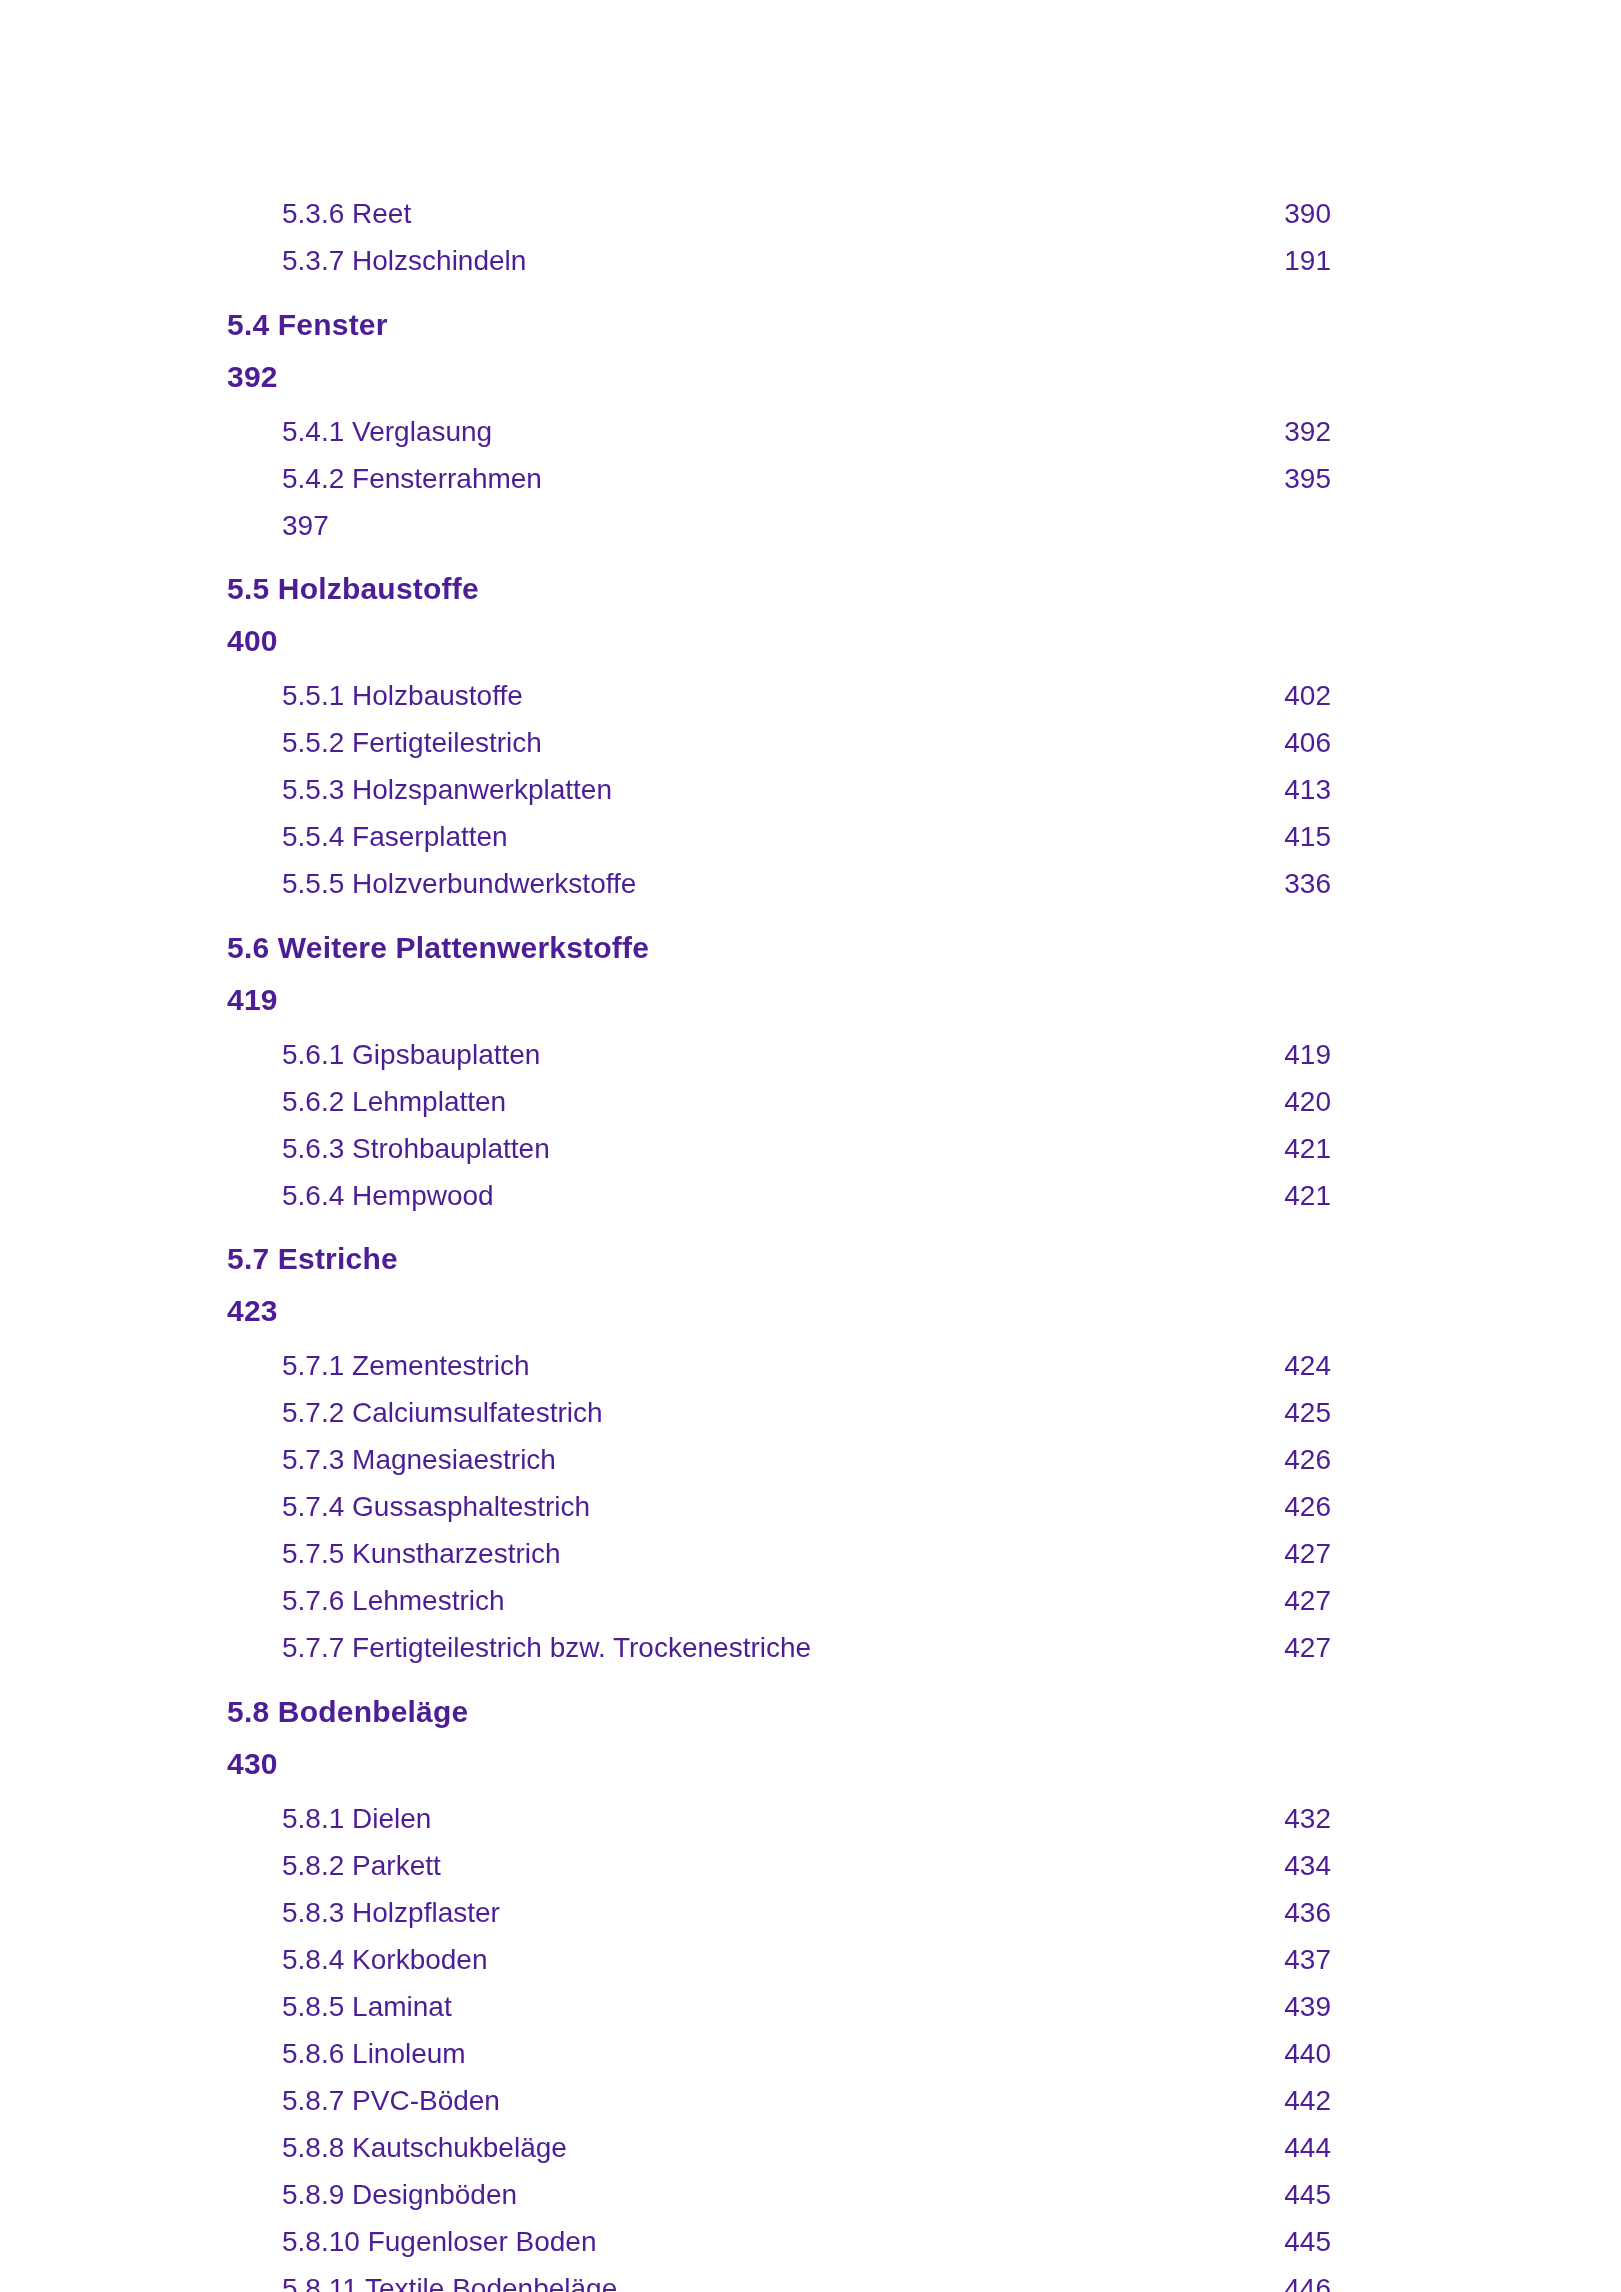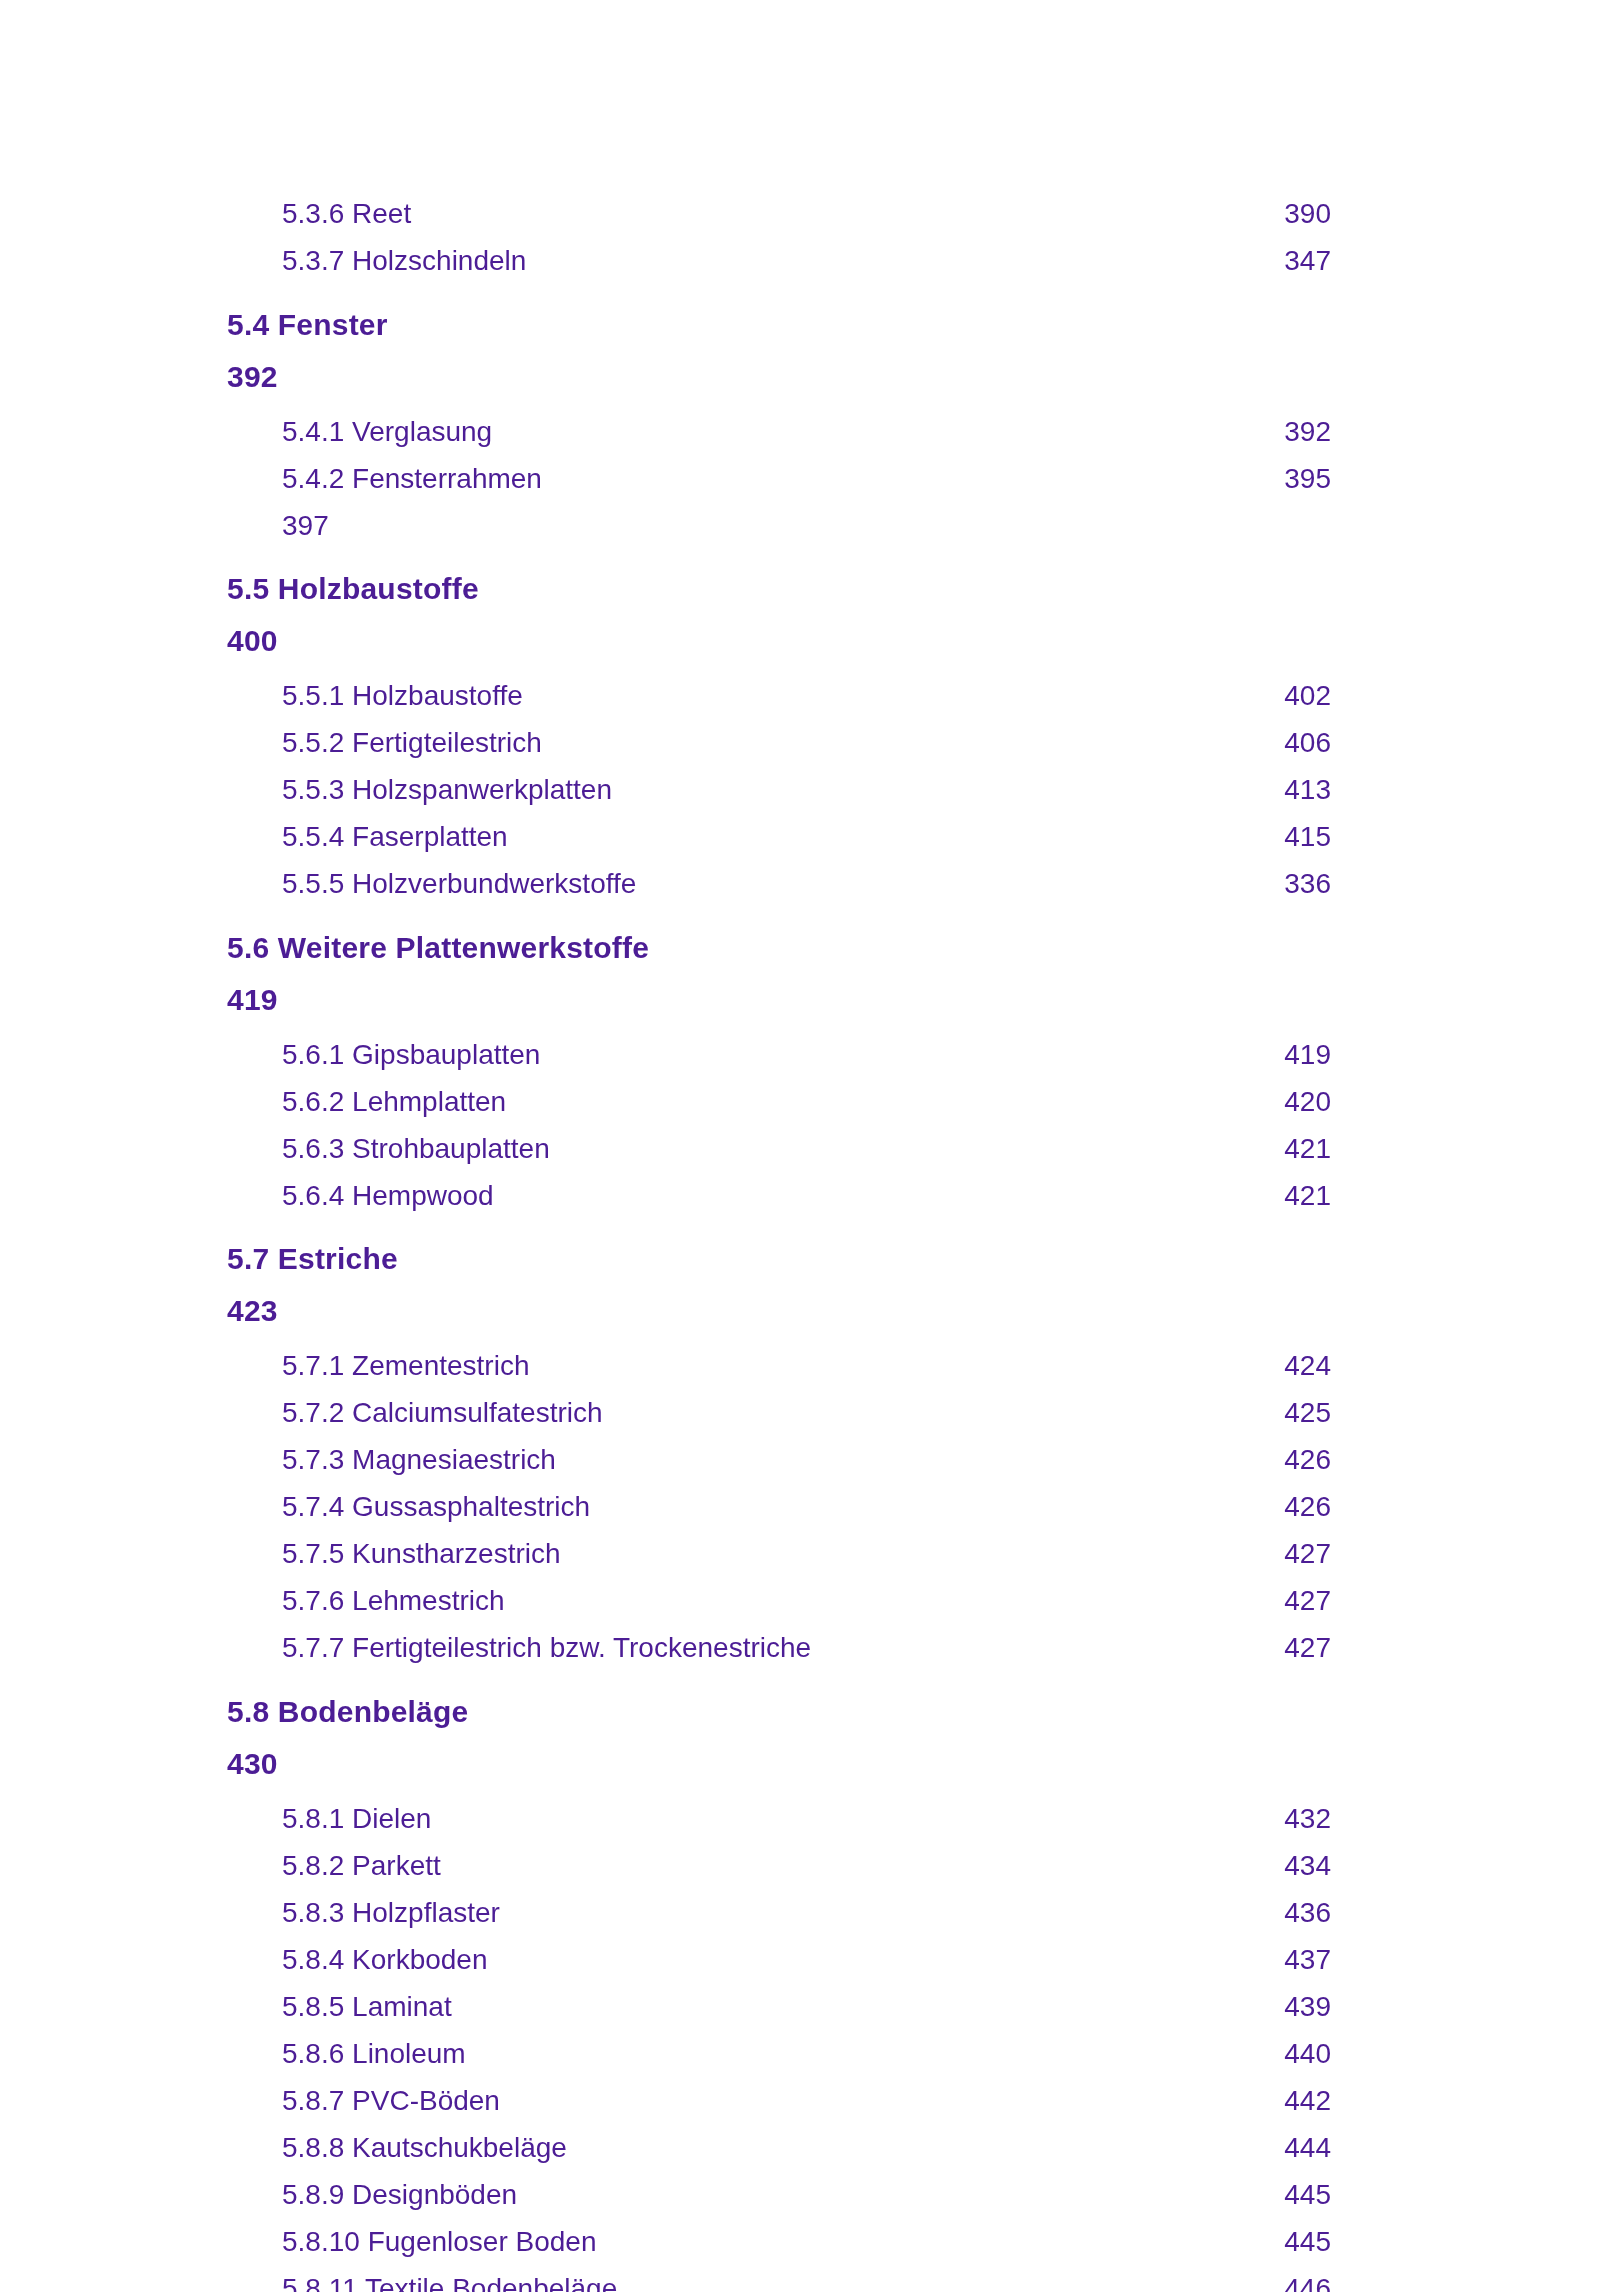"347" span.pagenum { text: 347 -> 191 }
